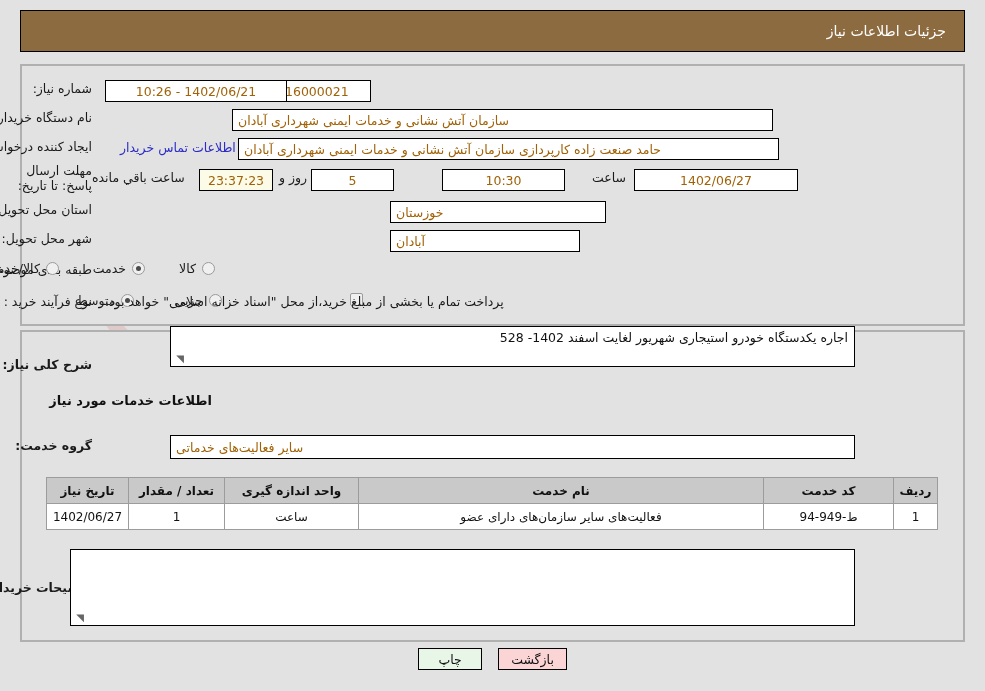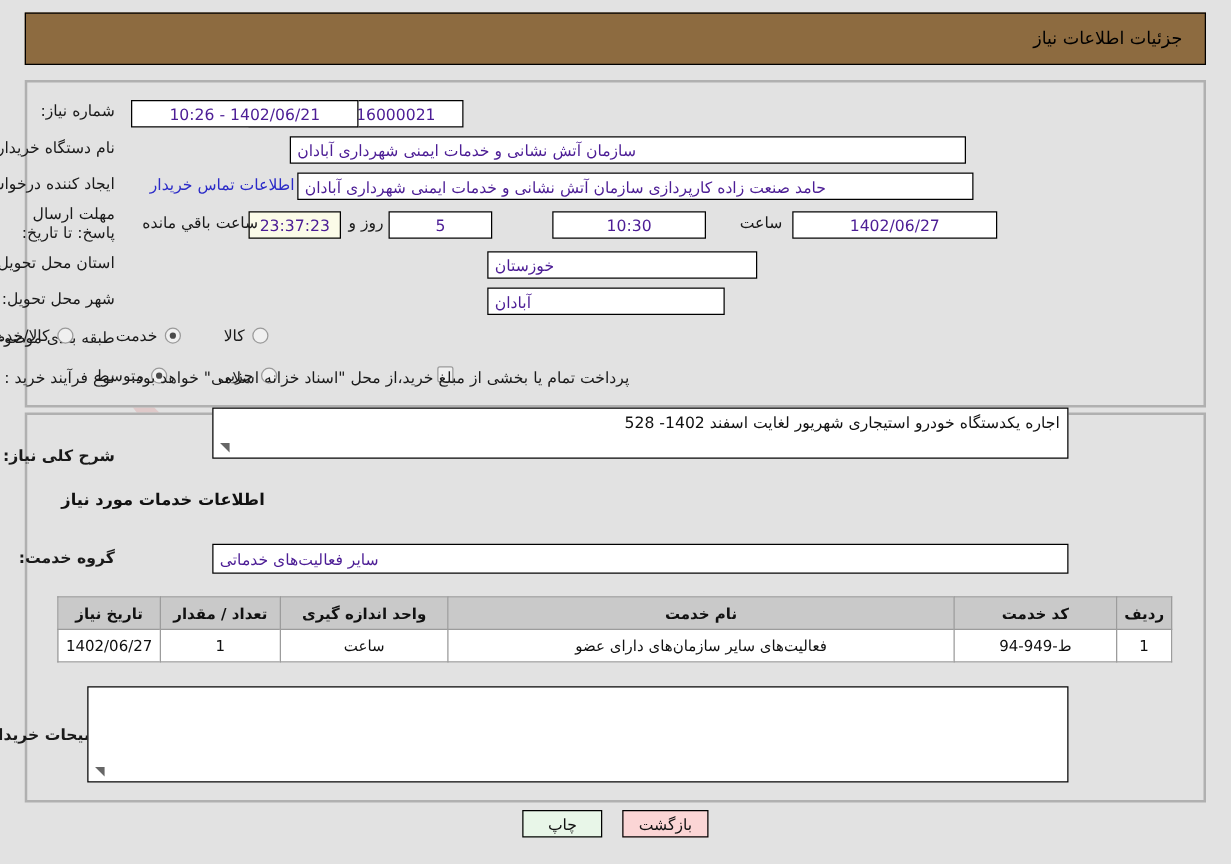"جزئیات اطلاعات نیاز" .header-title { color: #000000 -> #ffffff }
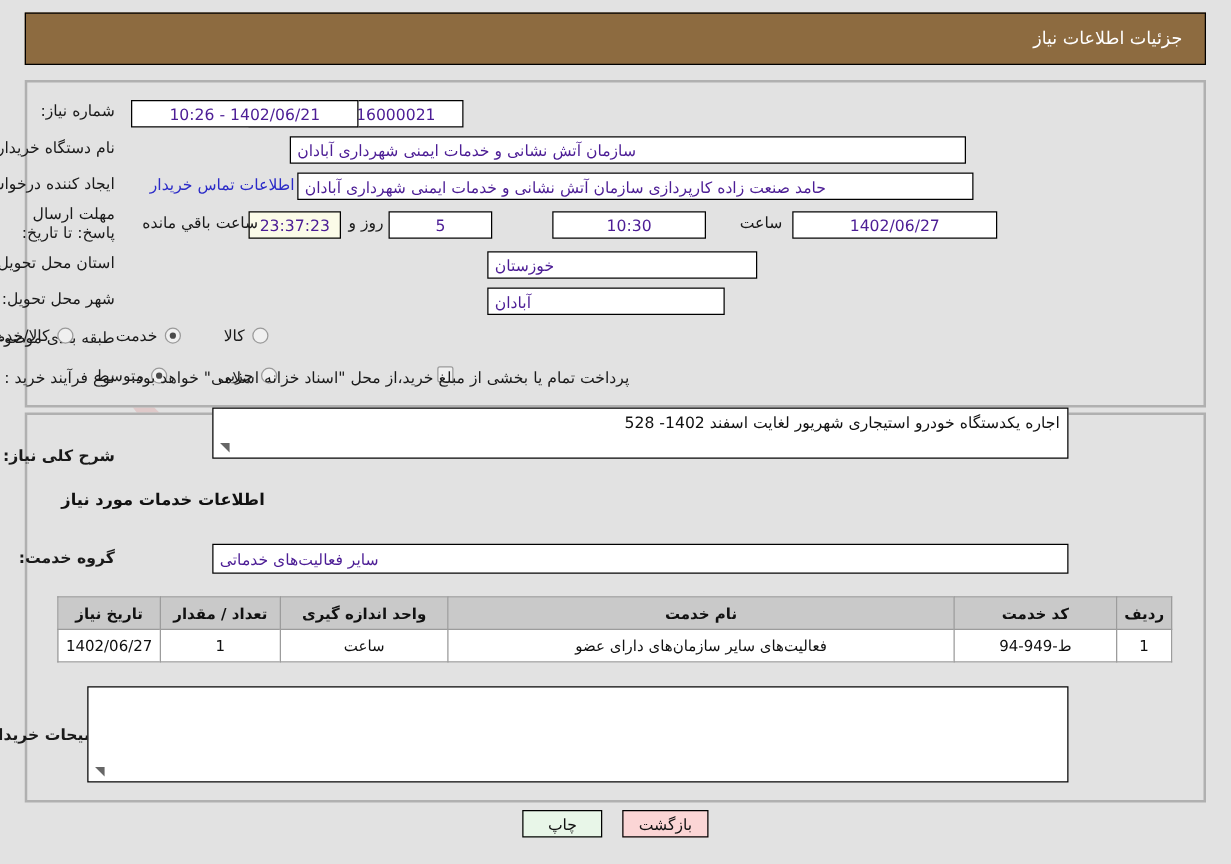"1402/06/21 - 10:26" .fld { color: #4c1d95 -> #a16207 }
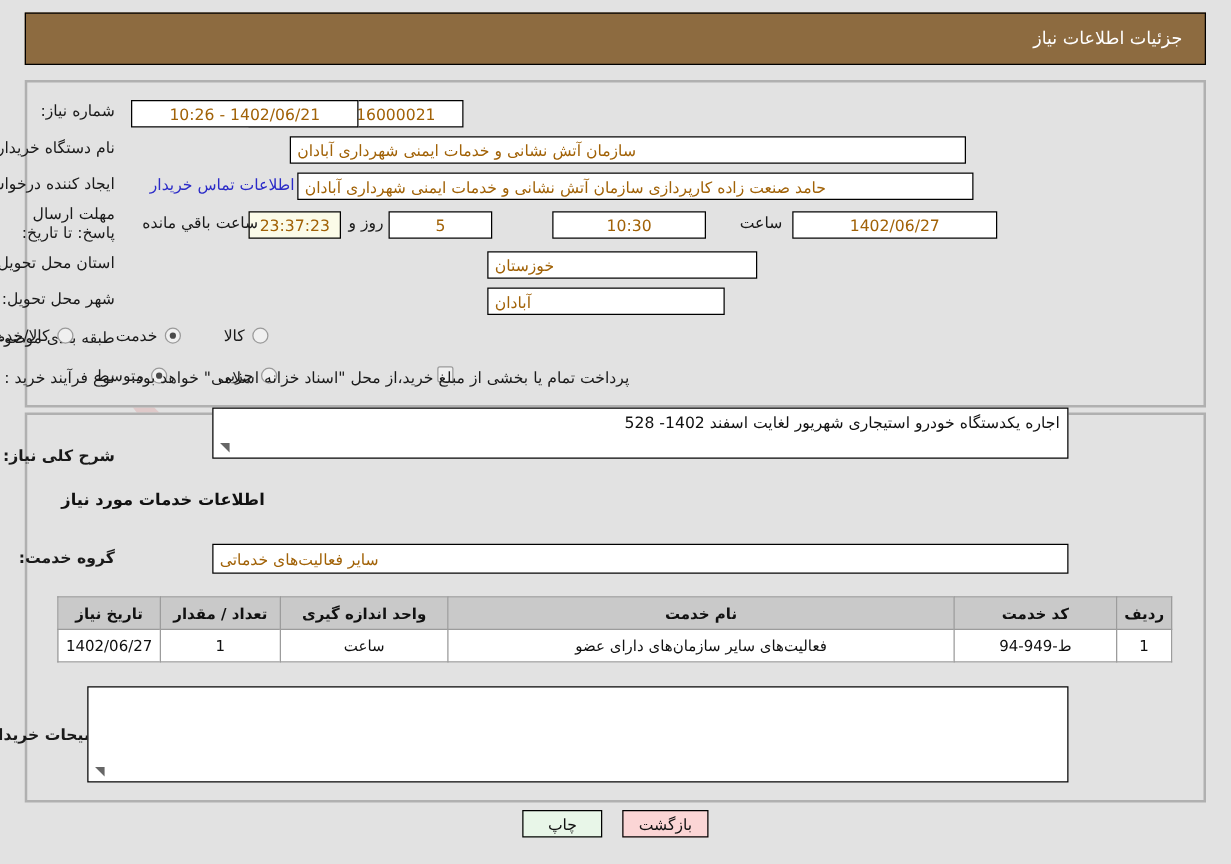"ساعت باقي مانده" div.row { left: 114px -> 92px }
